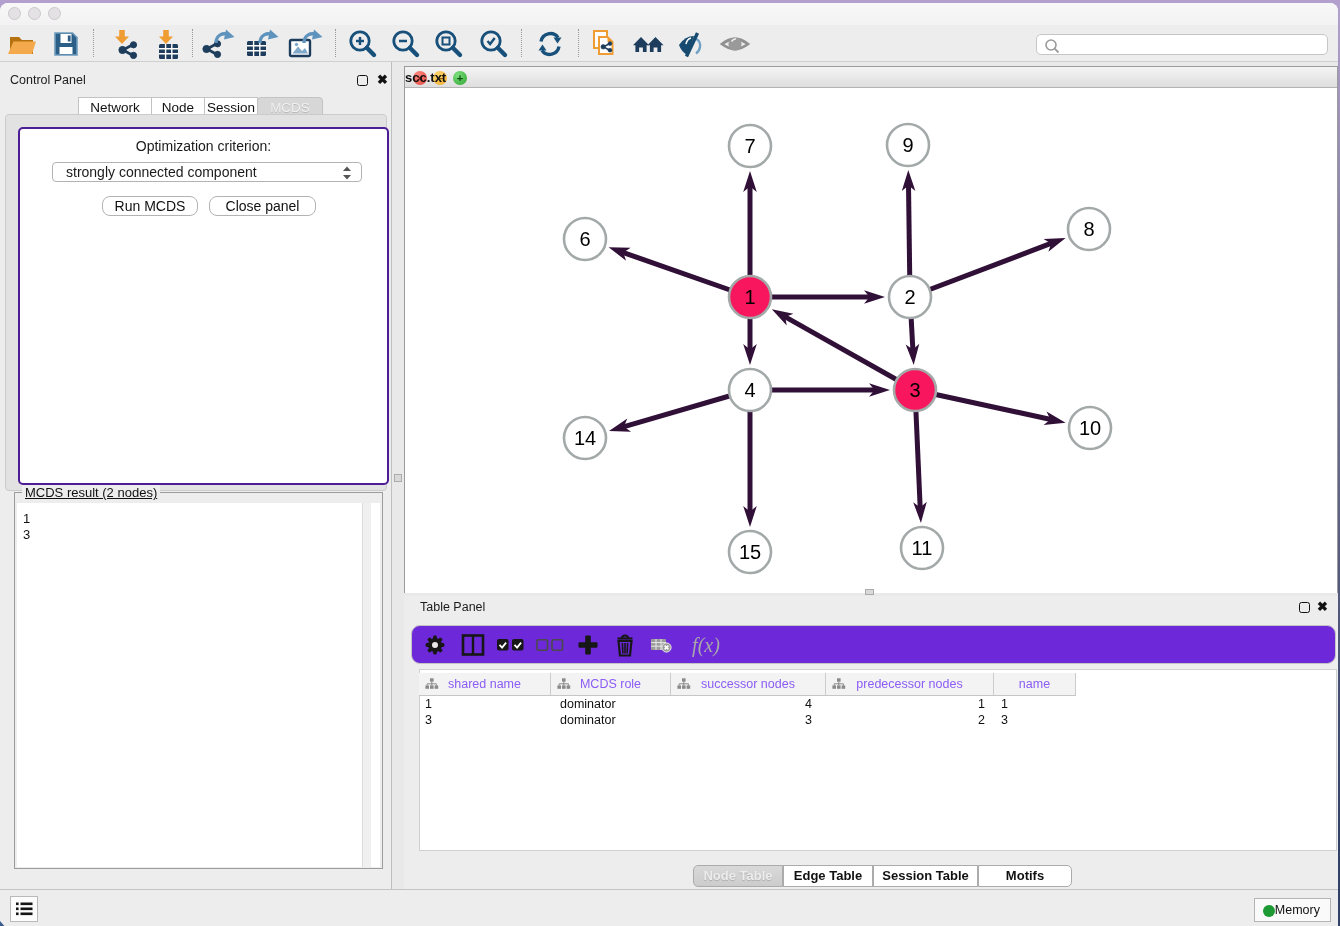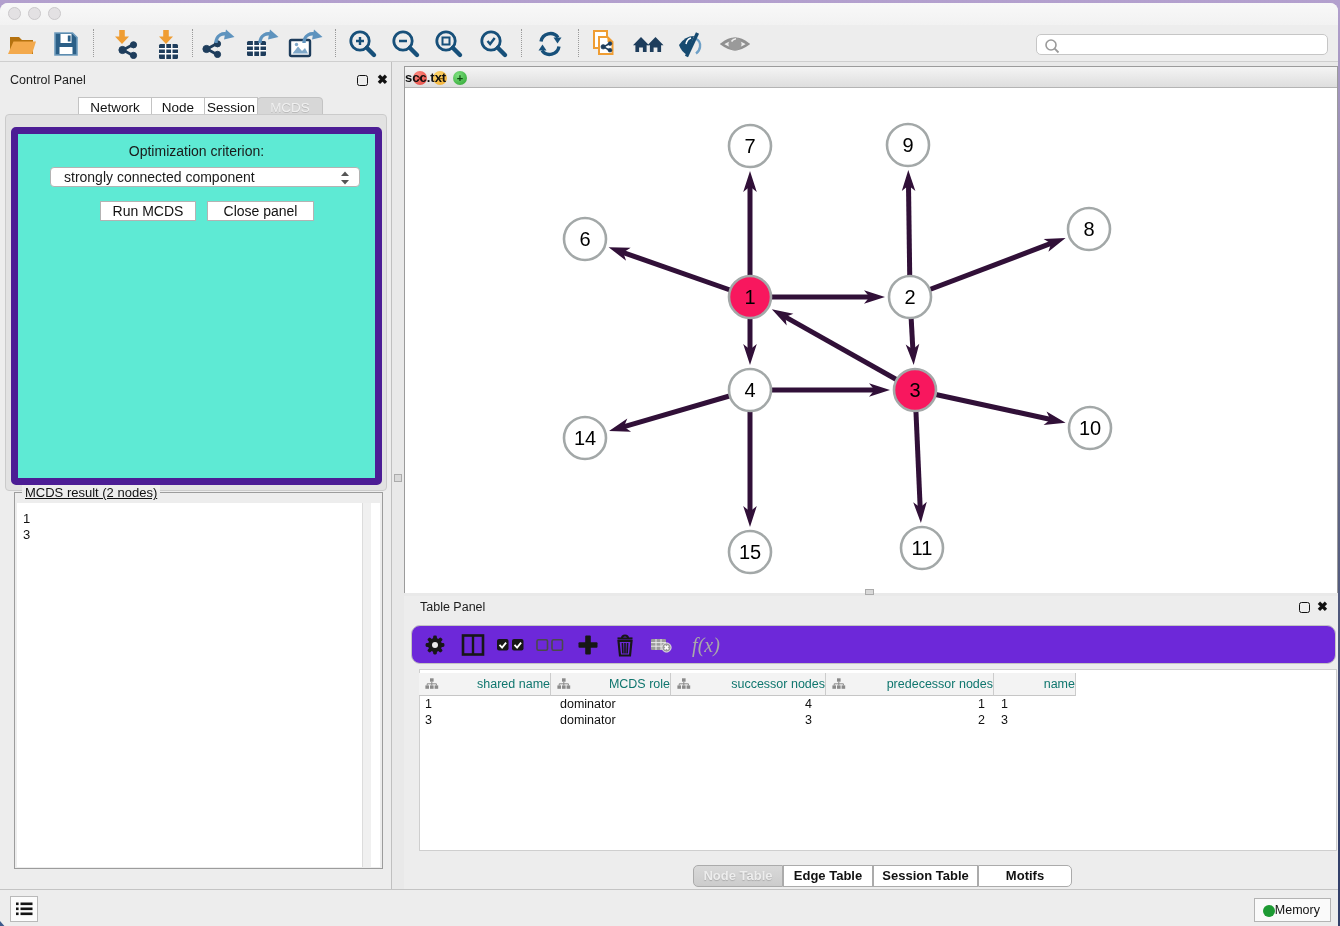"Optimization criterion:" #tabpanel-inner { background: #5eead4 -> #ffffff; border: 7px solid #4c1d95 -> 2px solid #4c1d95; left: 5px -> 12px }
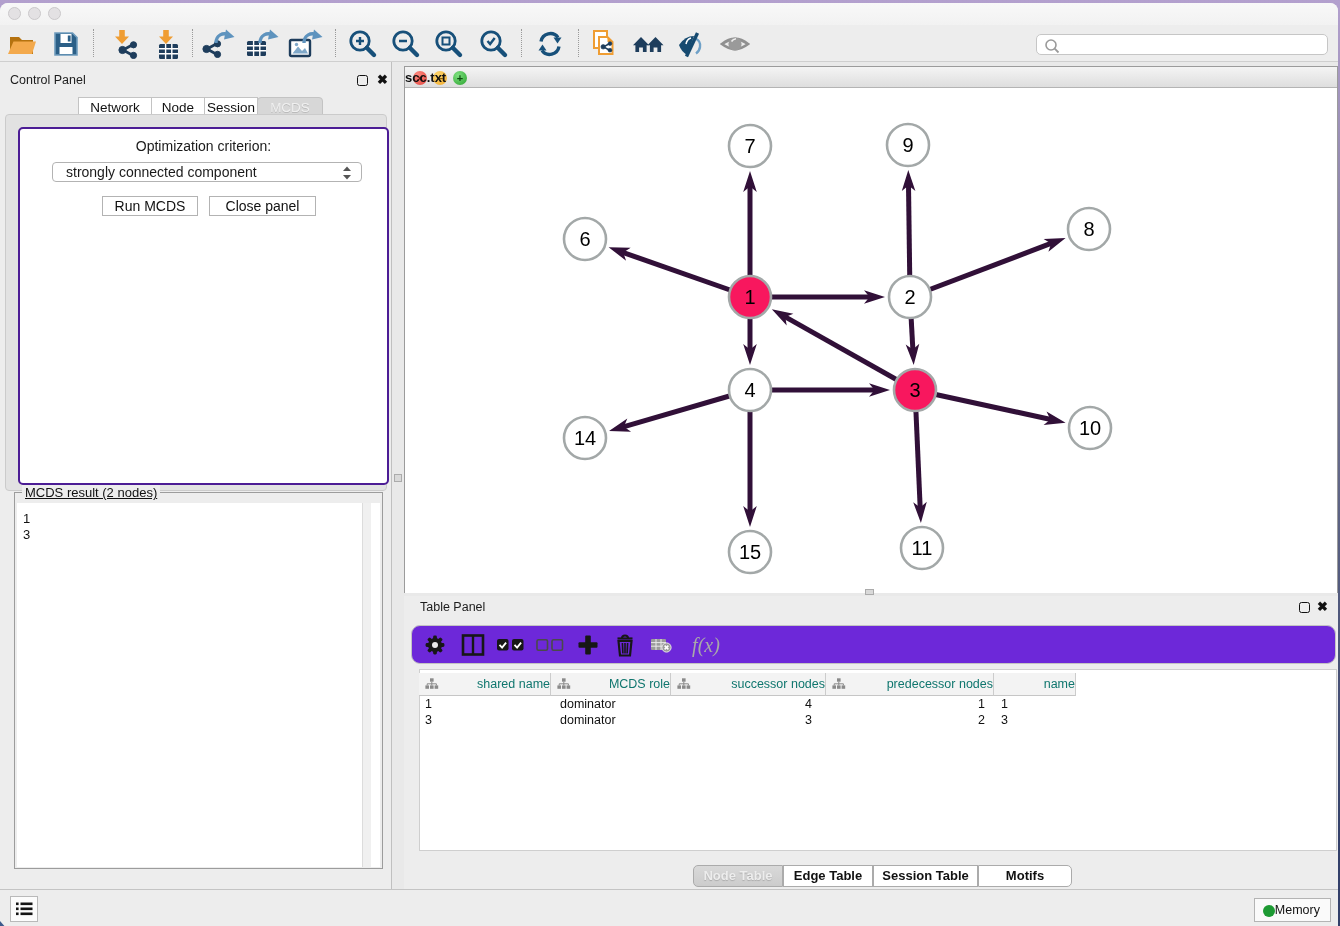"Run MCDS" .btn { border-radius: 0 -> 8px }
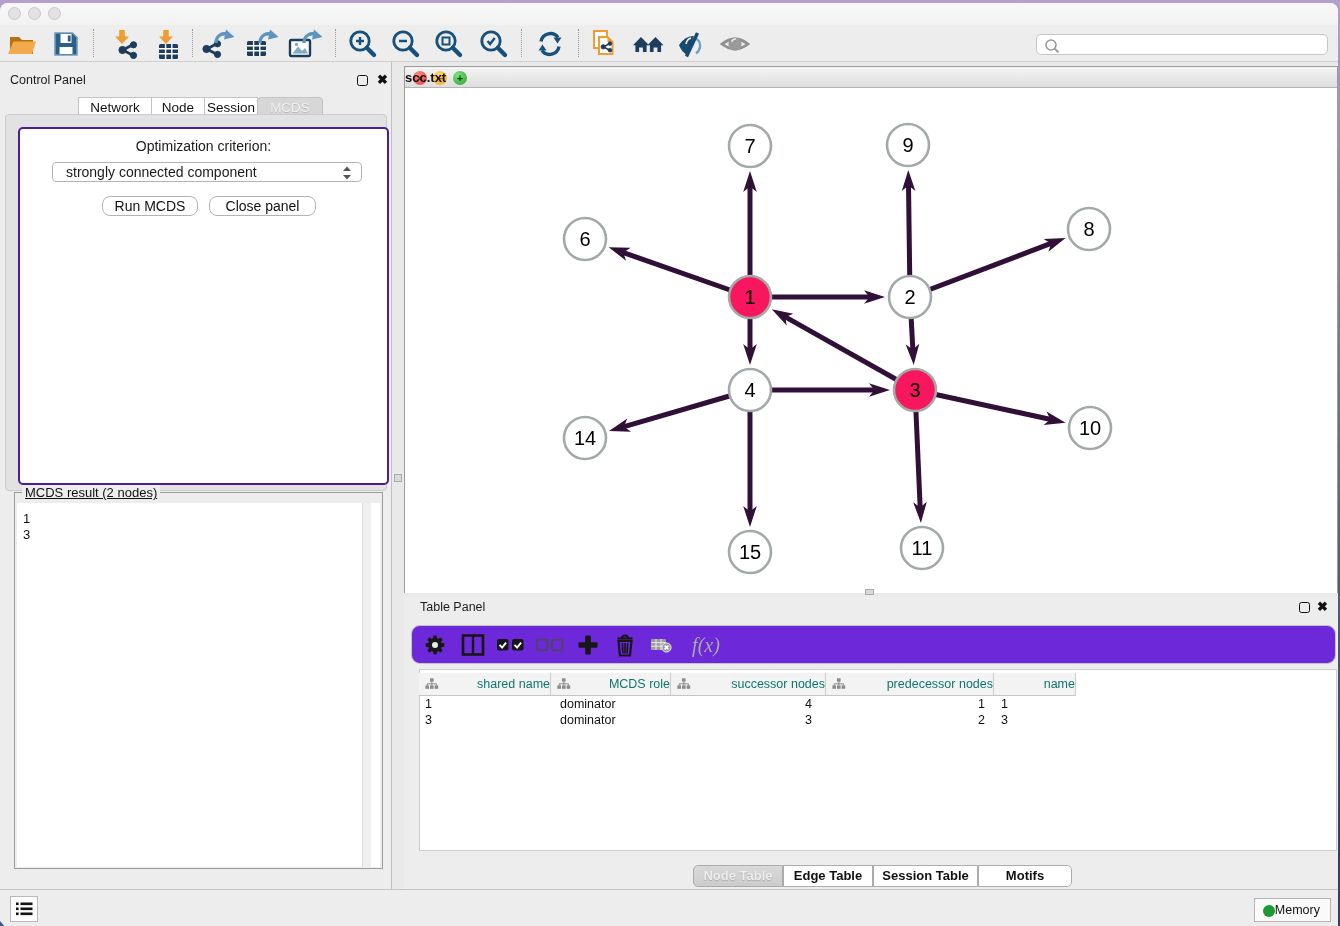"shared name" .hcell { color: #0f766e -> #8b5cf6; text-align: right -> center }
